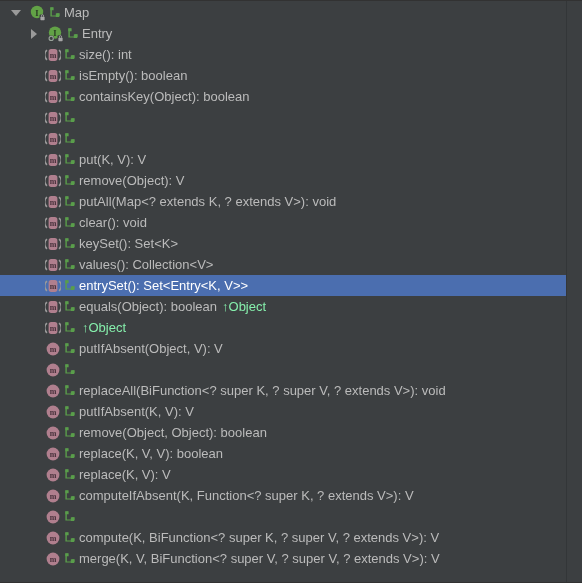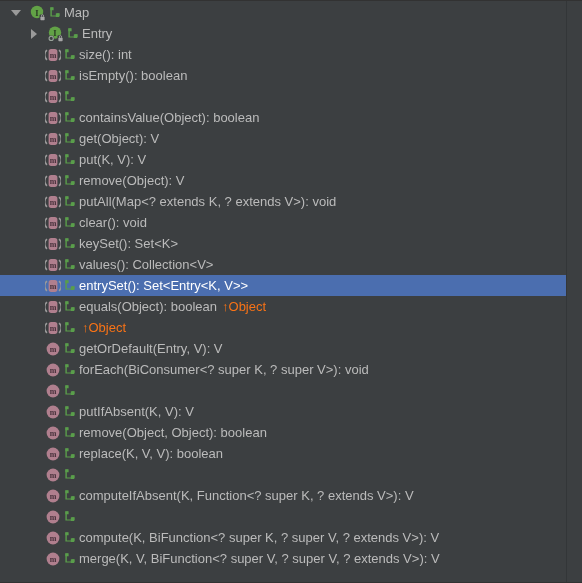"containsKey(Object): boolean" span.label { html: none -> <span>containsKey(Object): boolean</span> }
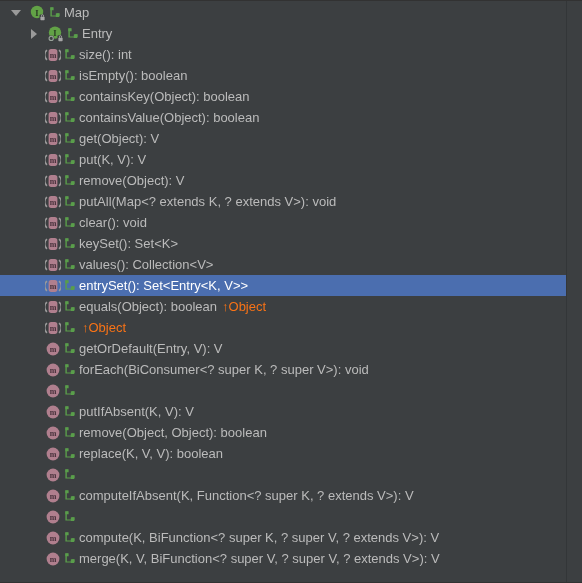"containsValue(Object): boolean" span.label { html: <span>containsValue(Object): boolean</span> -> none }
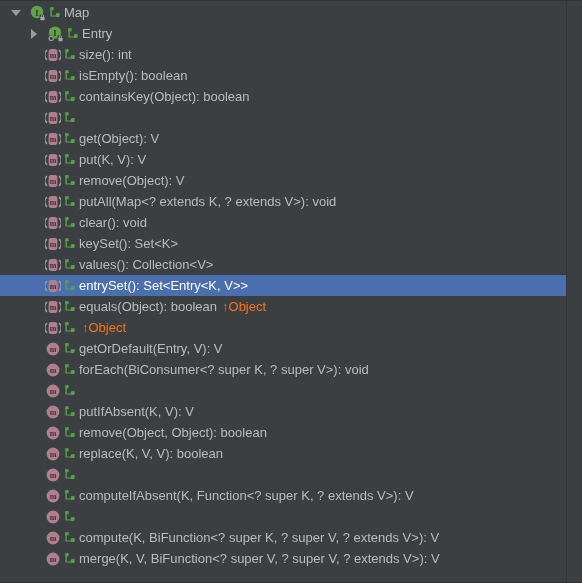"get(Object): V" span.label { html: <span>get(Object): V</span> -> none }
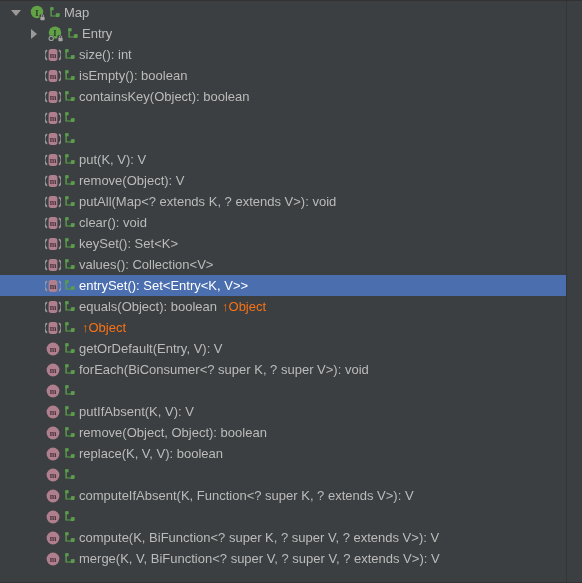"↑Object" .label .dim { color: #f97316 -> #86efac }
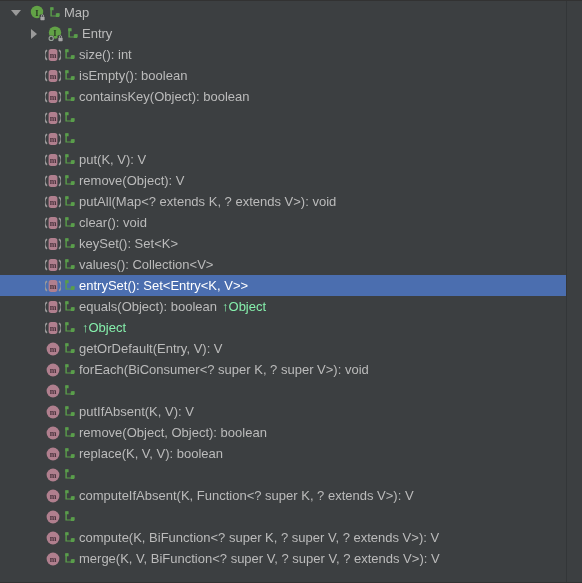"getOrDefault(Entry, V): V" span.label { text: getOrDefault(Entry -> putIfAbsent(Object }
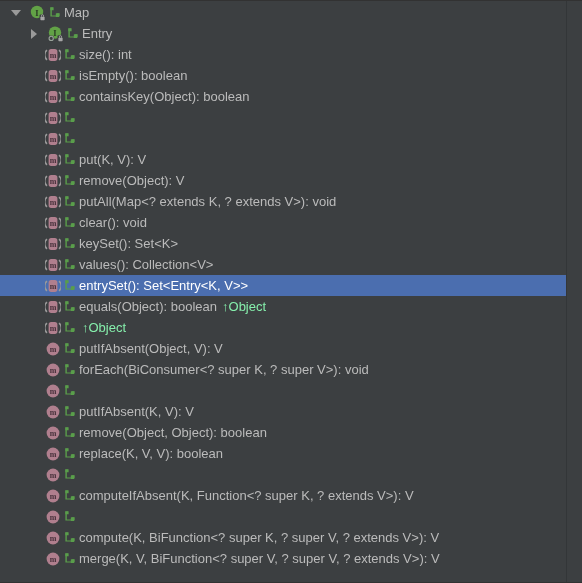"forEach(BiConsumer<? super K, ? super" span.label { html: <span>forEach(BiConsumer&lt;? super K, ? super V&gt;): void</span> -> none }
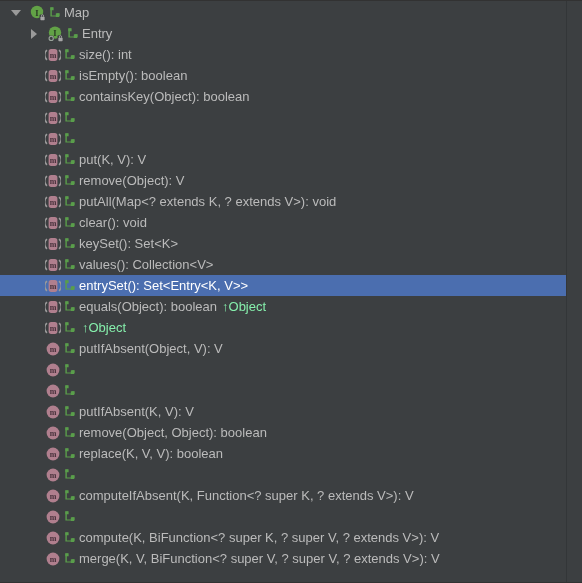"replaceAll(BiFunction<? super K, ? super" span.label { html: none -> <span>replaceAll(BiFunction&lt;? super K, ? super V, ? extends V&gt;): void</span> }
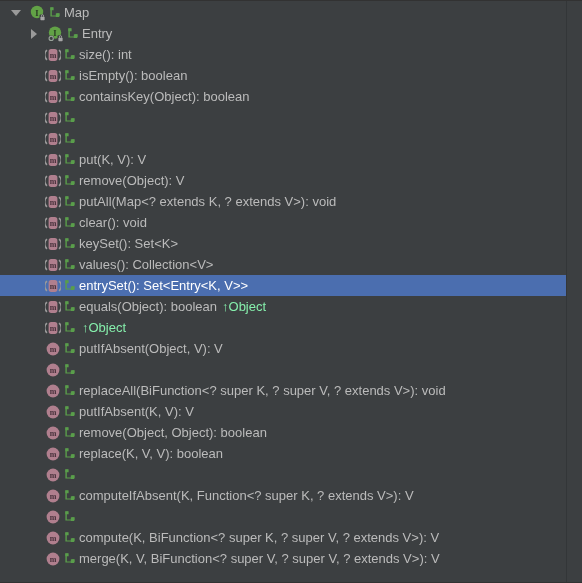"replace(K, V): V" span.label { html: none -> <span>replace(K, V): V</span> }
